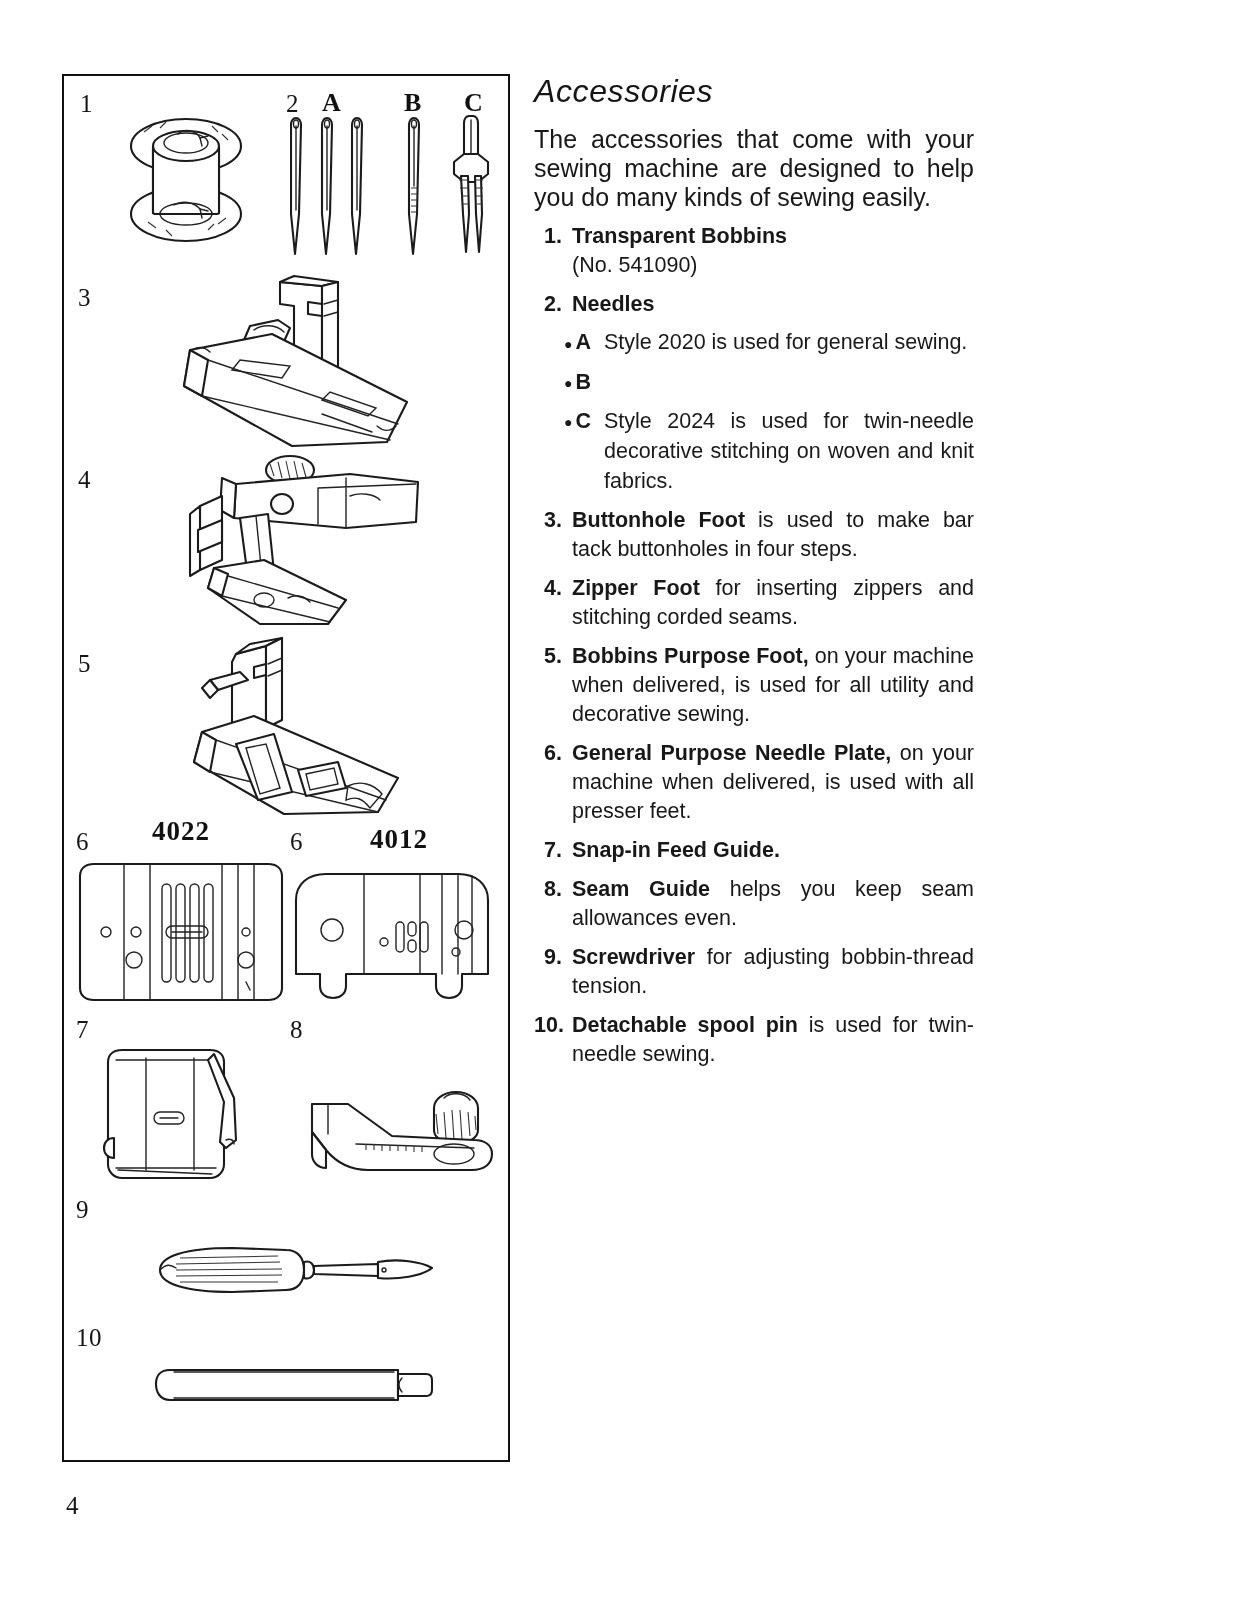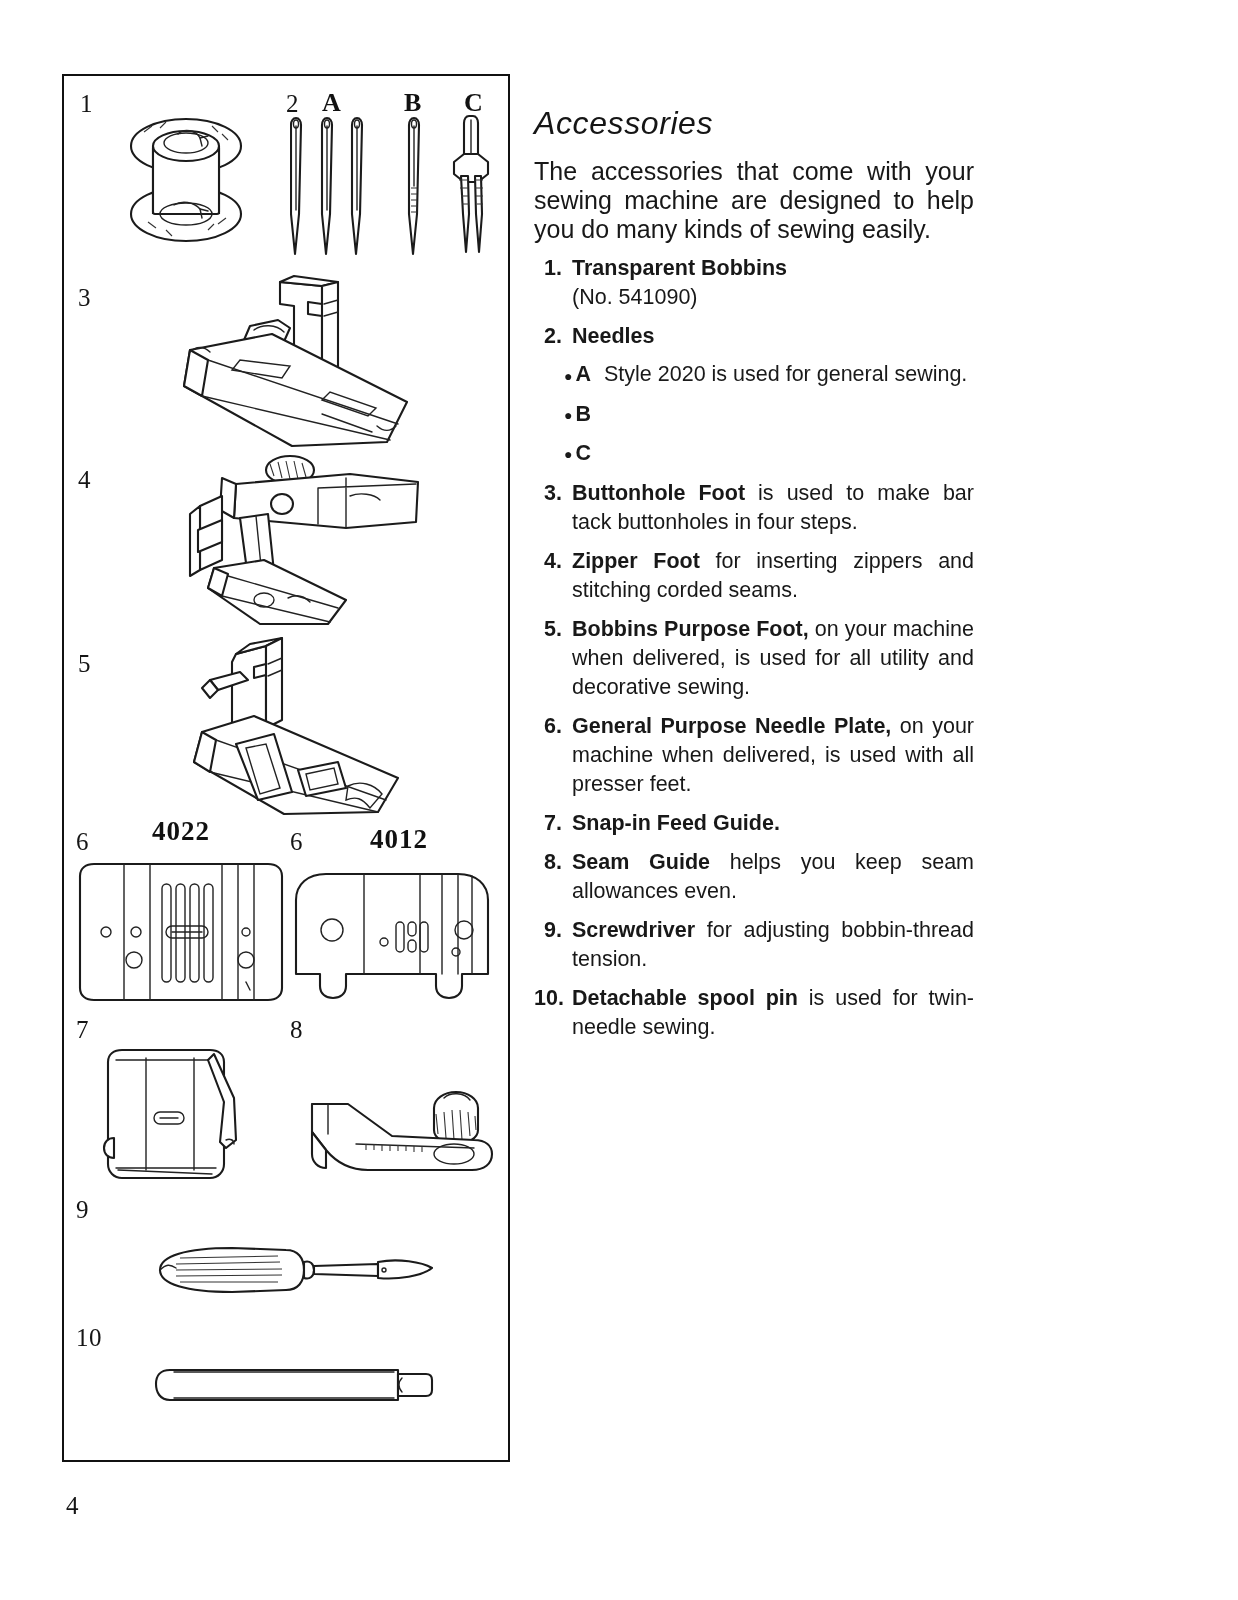"Accessories" #text-column { margin-top: 32px -> none }
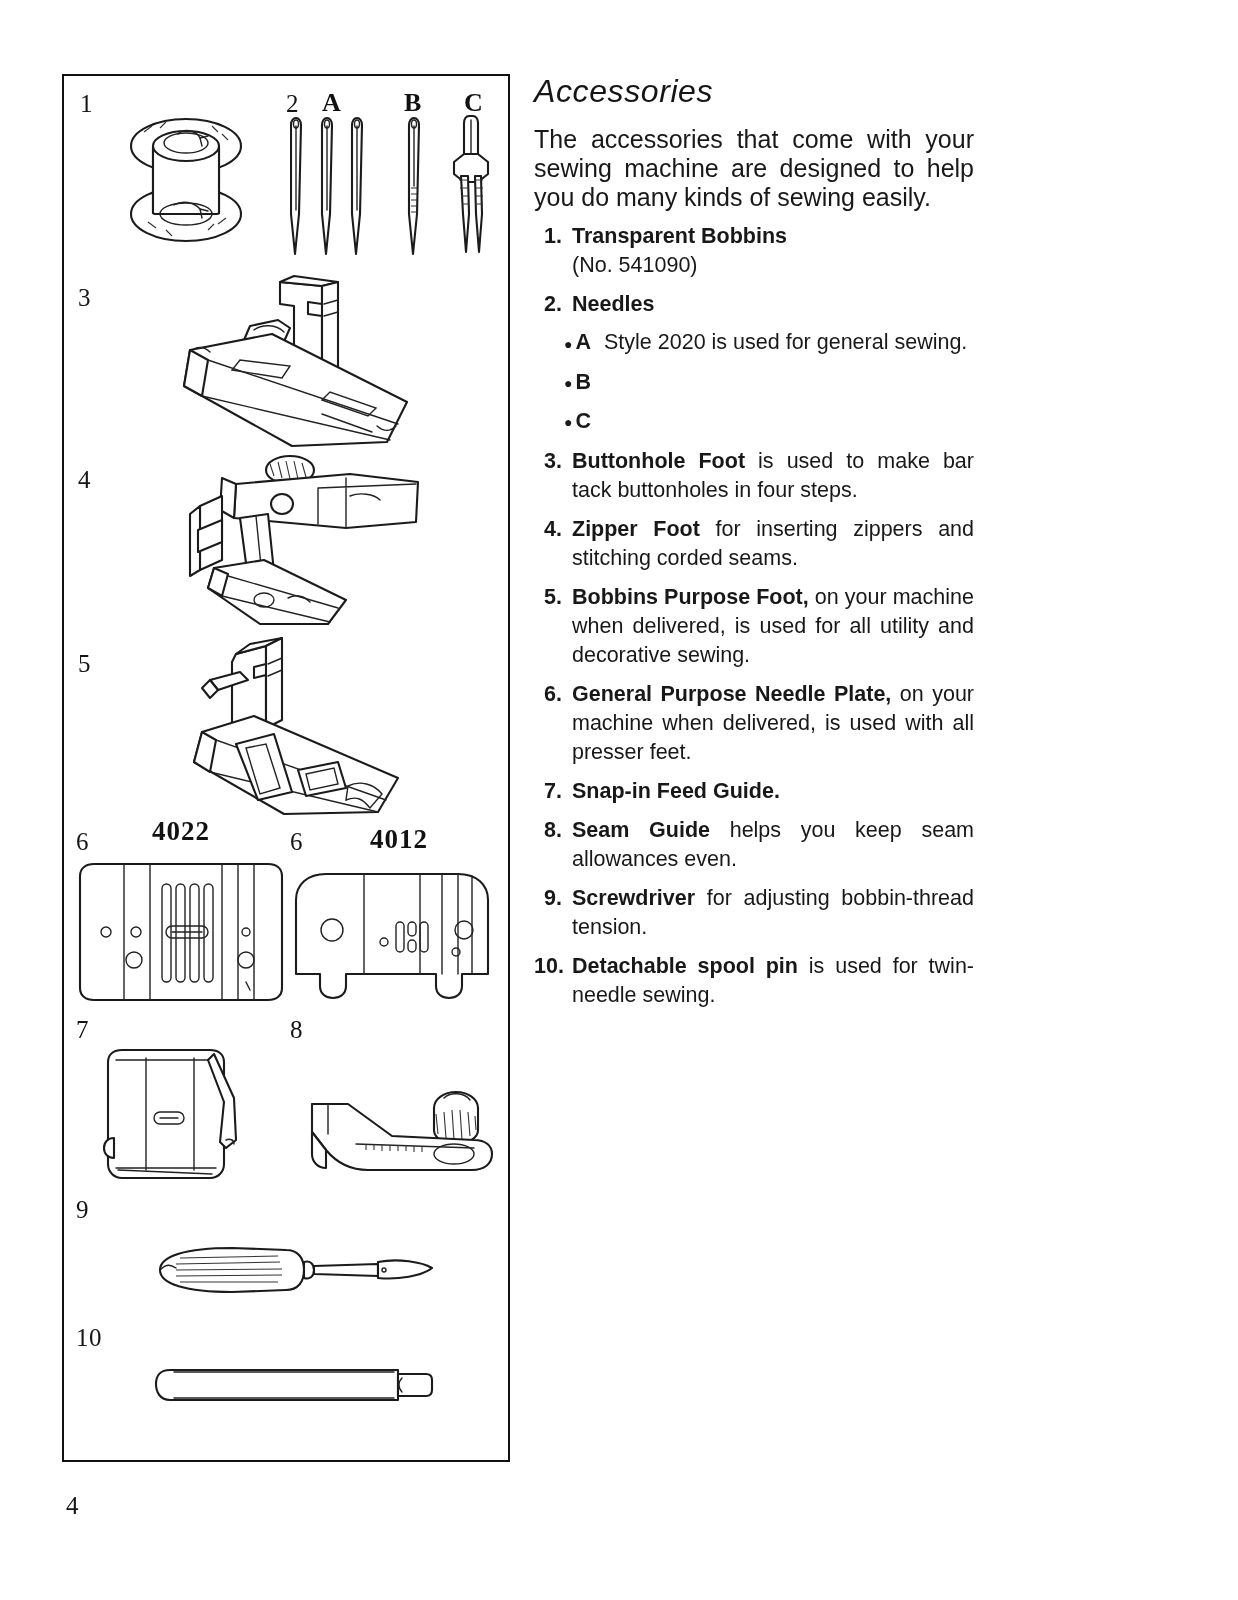"Style 2024 is used for" span.sub-body { html: none -> <span>Style 2024 is used for twin-needle decorative stitching on woven and knit fabrics.</span> }
